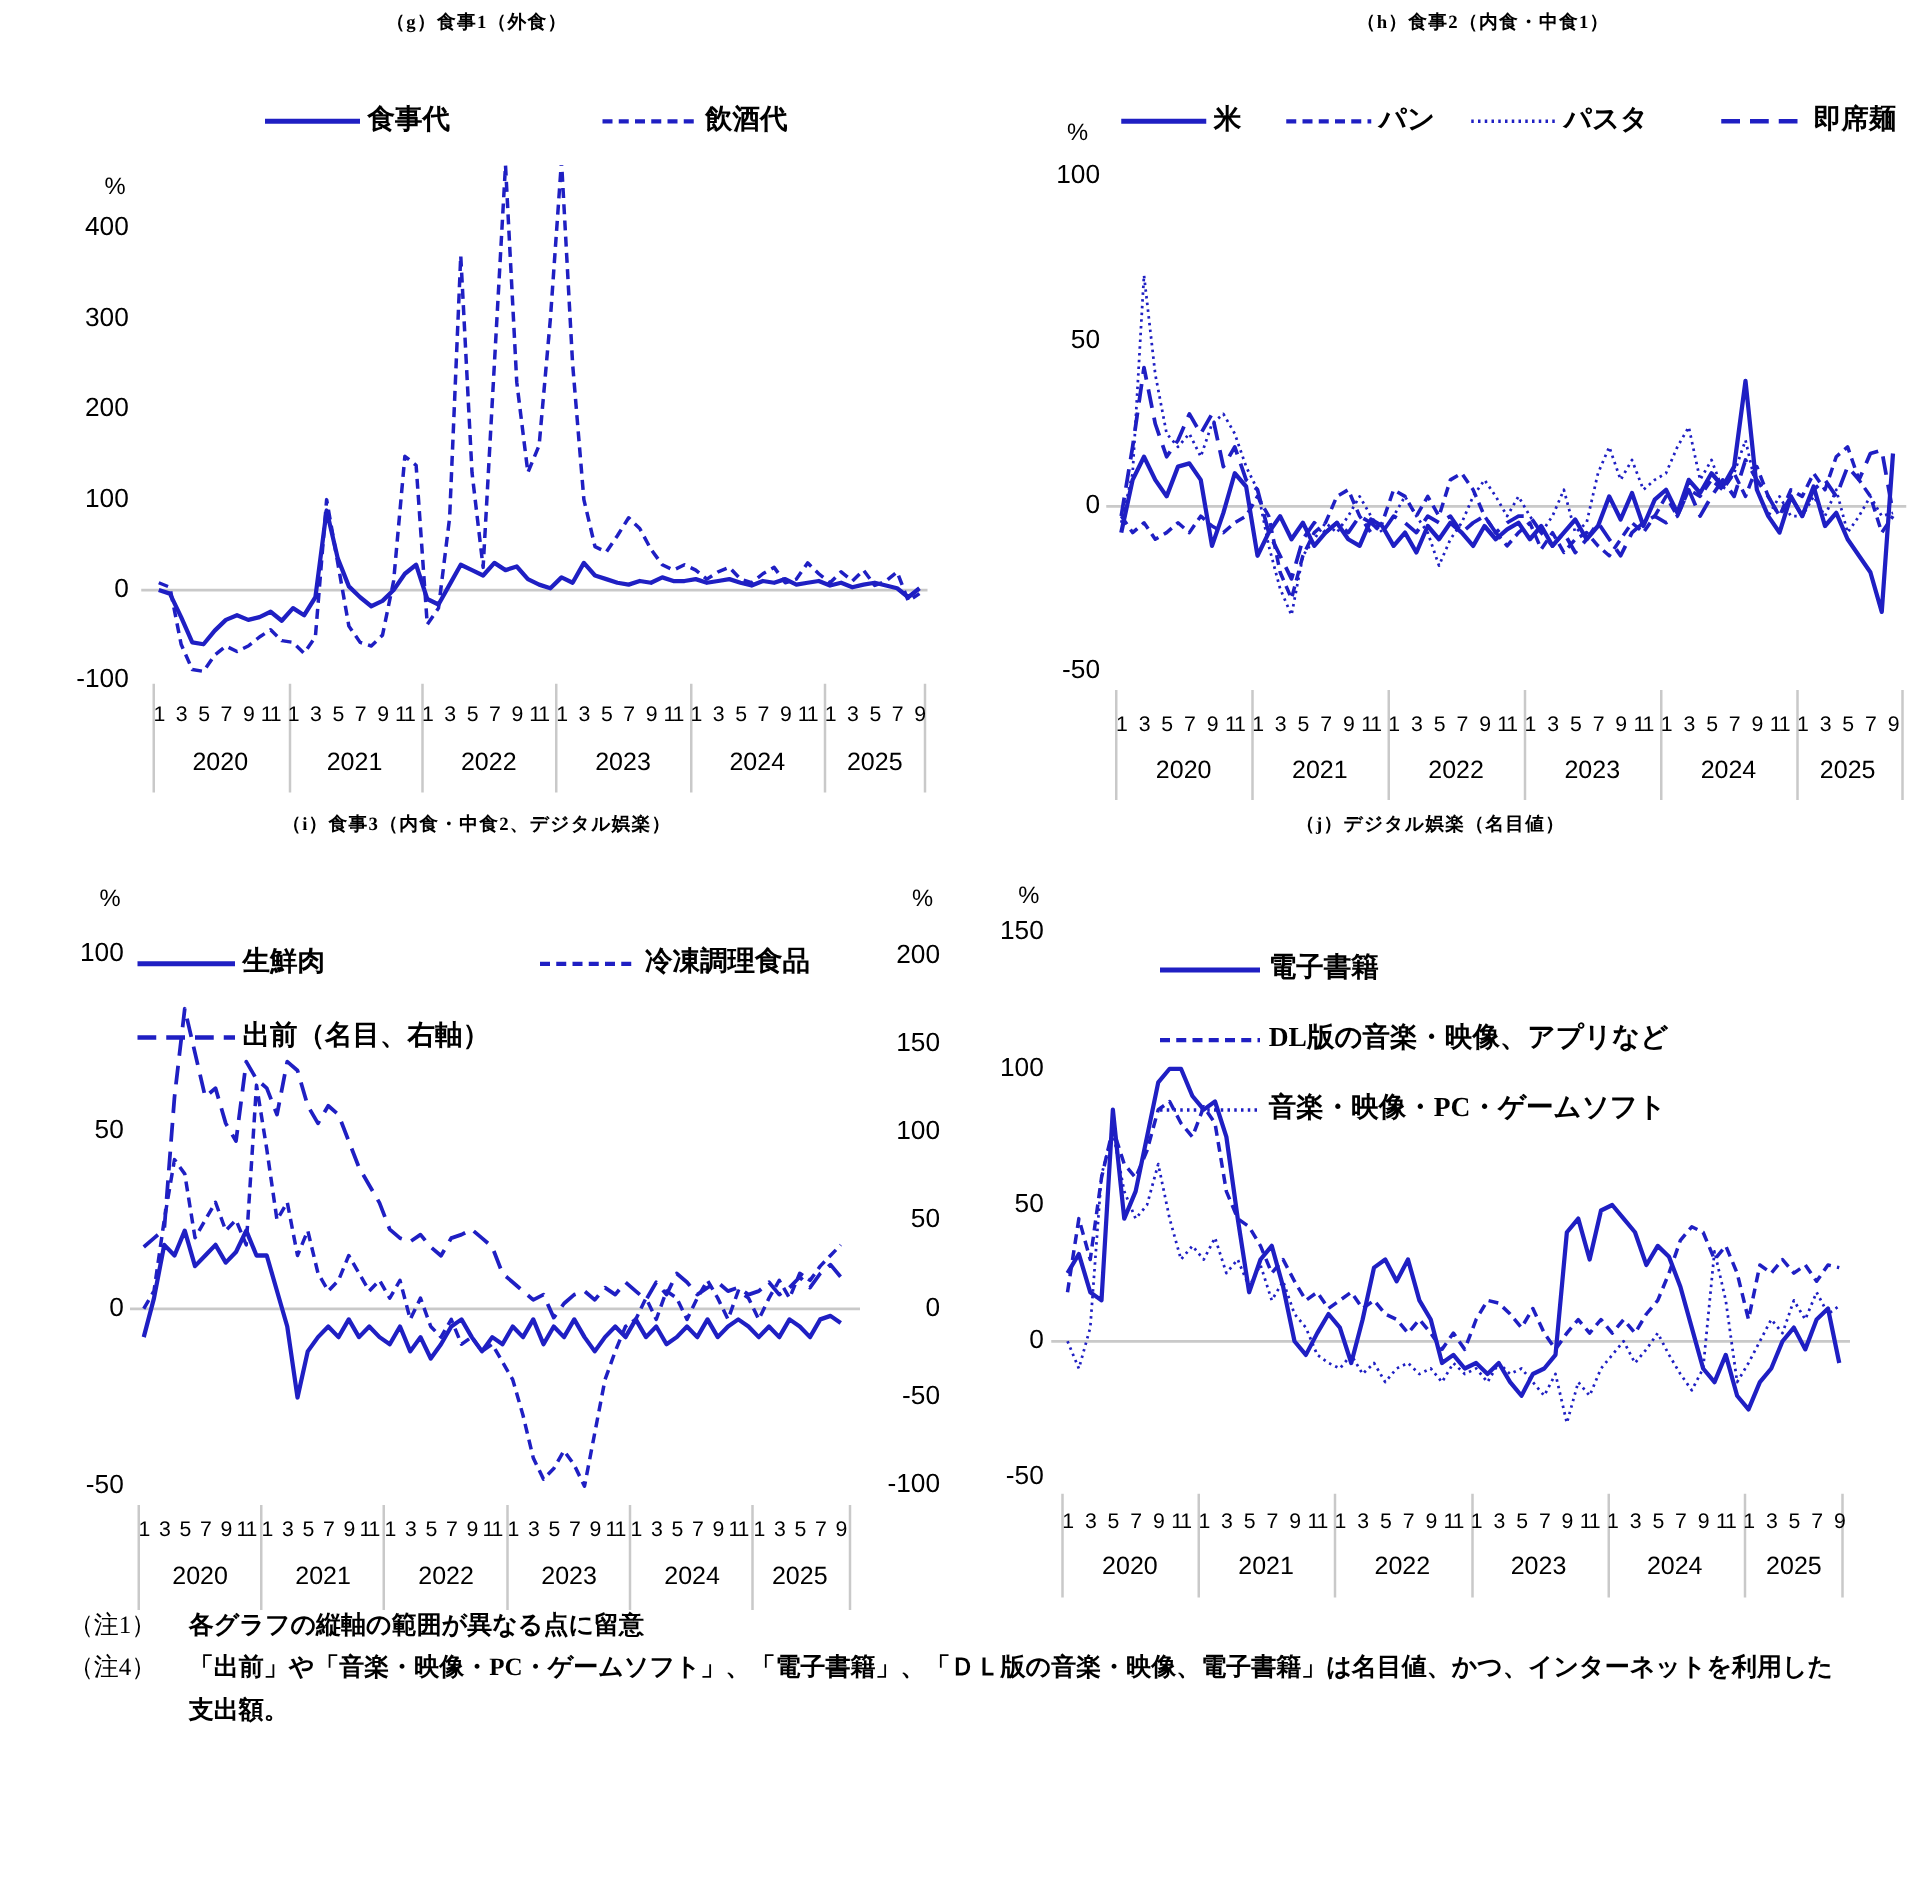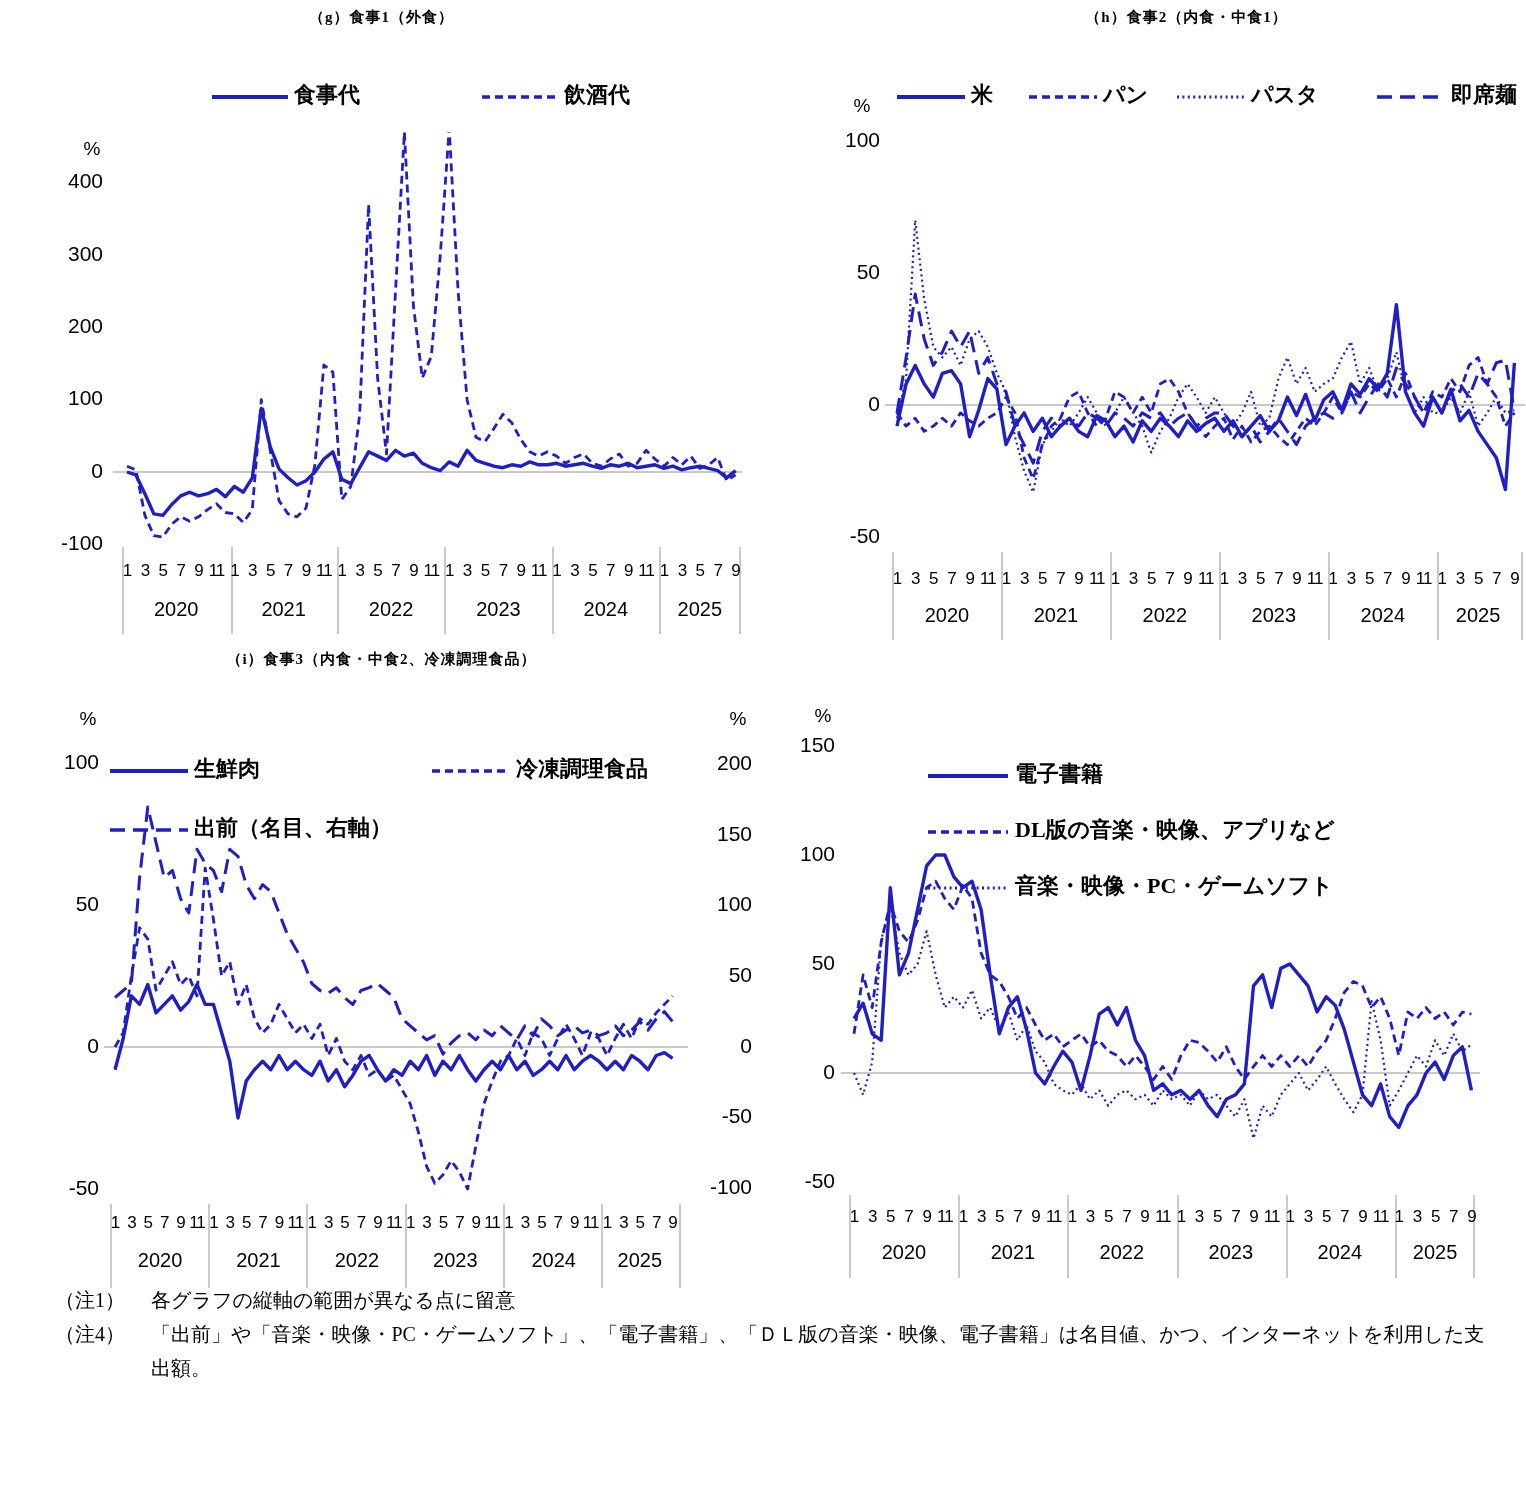"（i）食事3（内食・中食2、冷凍調理食品）" div.panel-title { text: 冷凍調理食品 -> デジタル娯楽 }
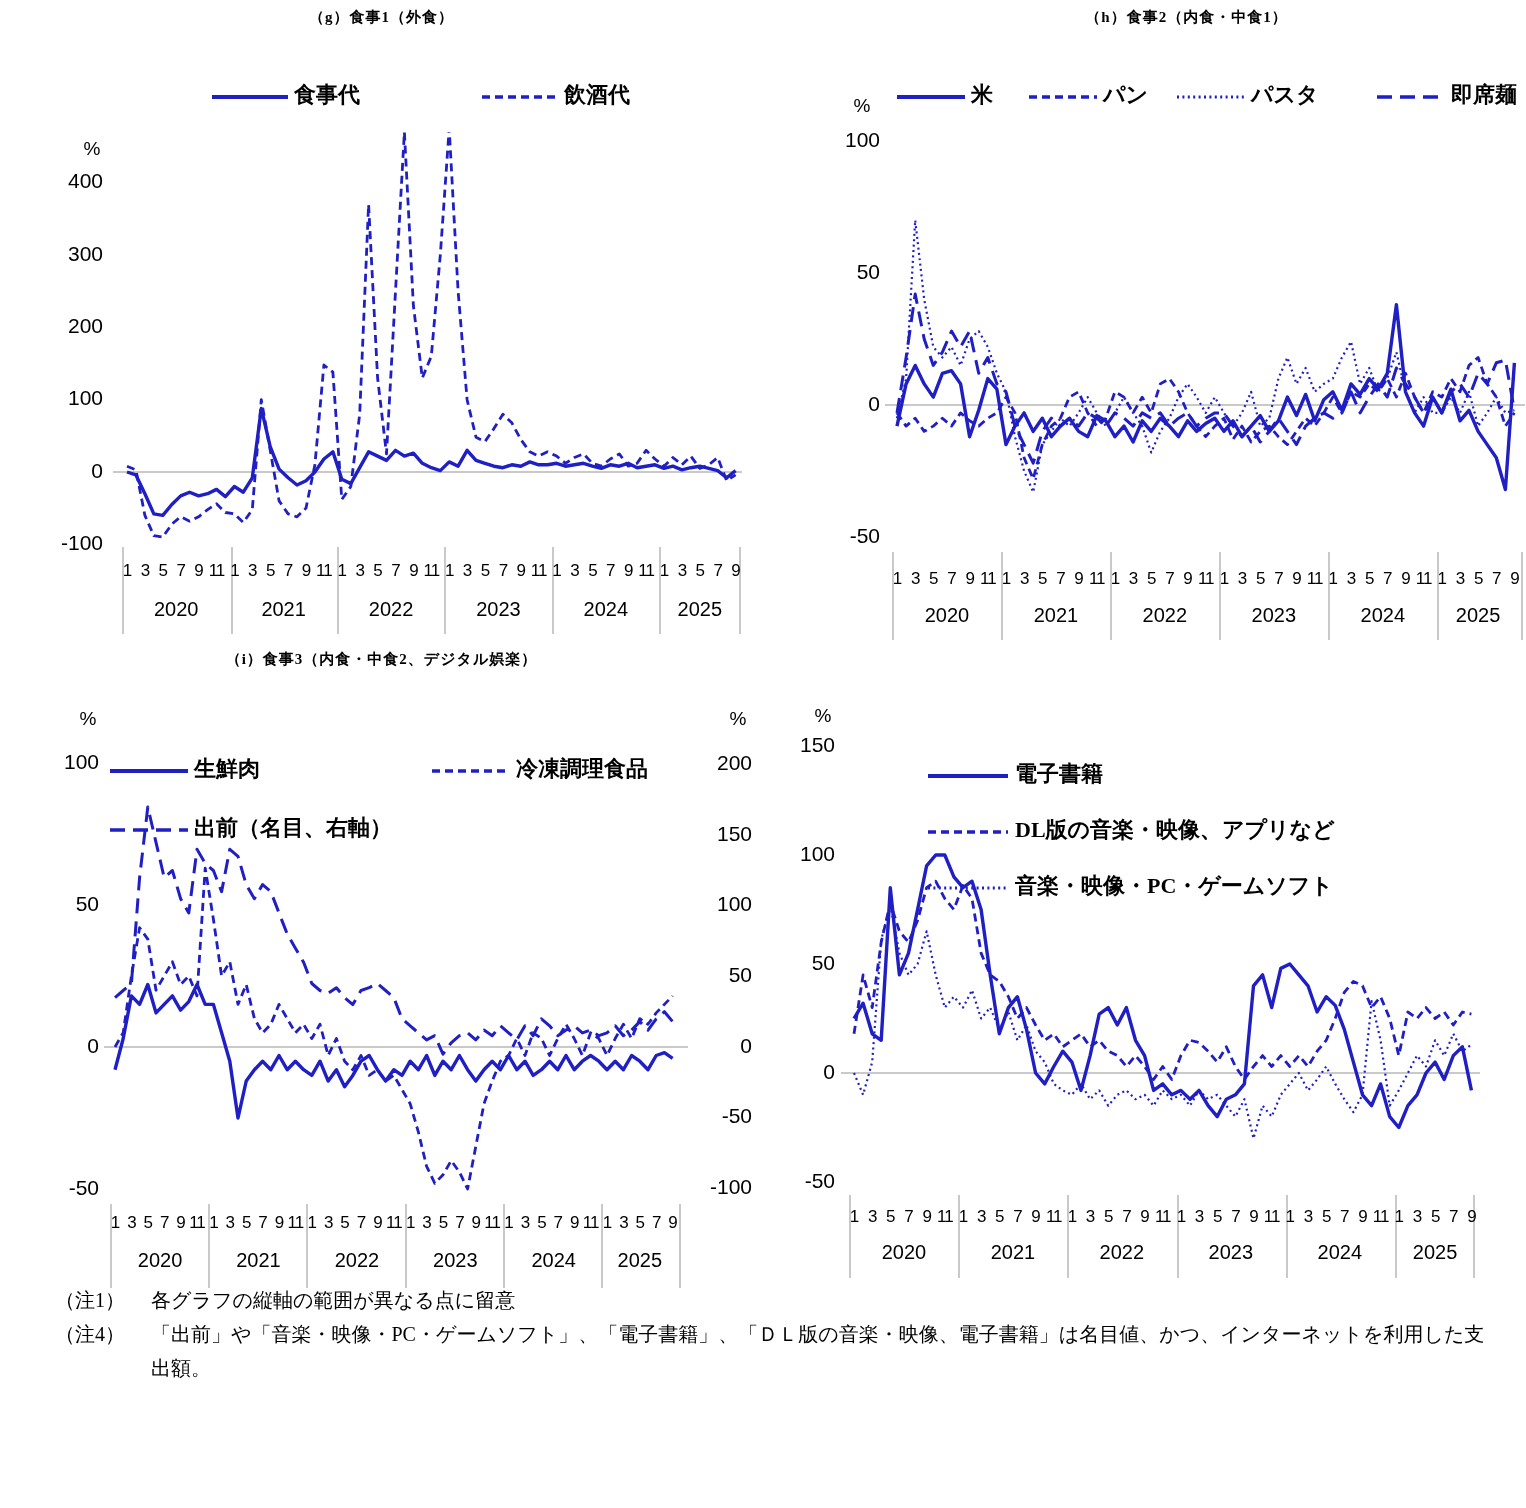"（j）デジタル娯楽（名目値）" div.panel-title { html: none -> <div>（j）デジタル娯楽（名目値）</div> }
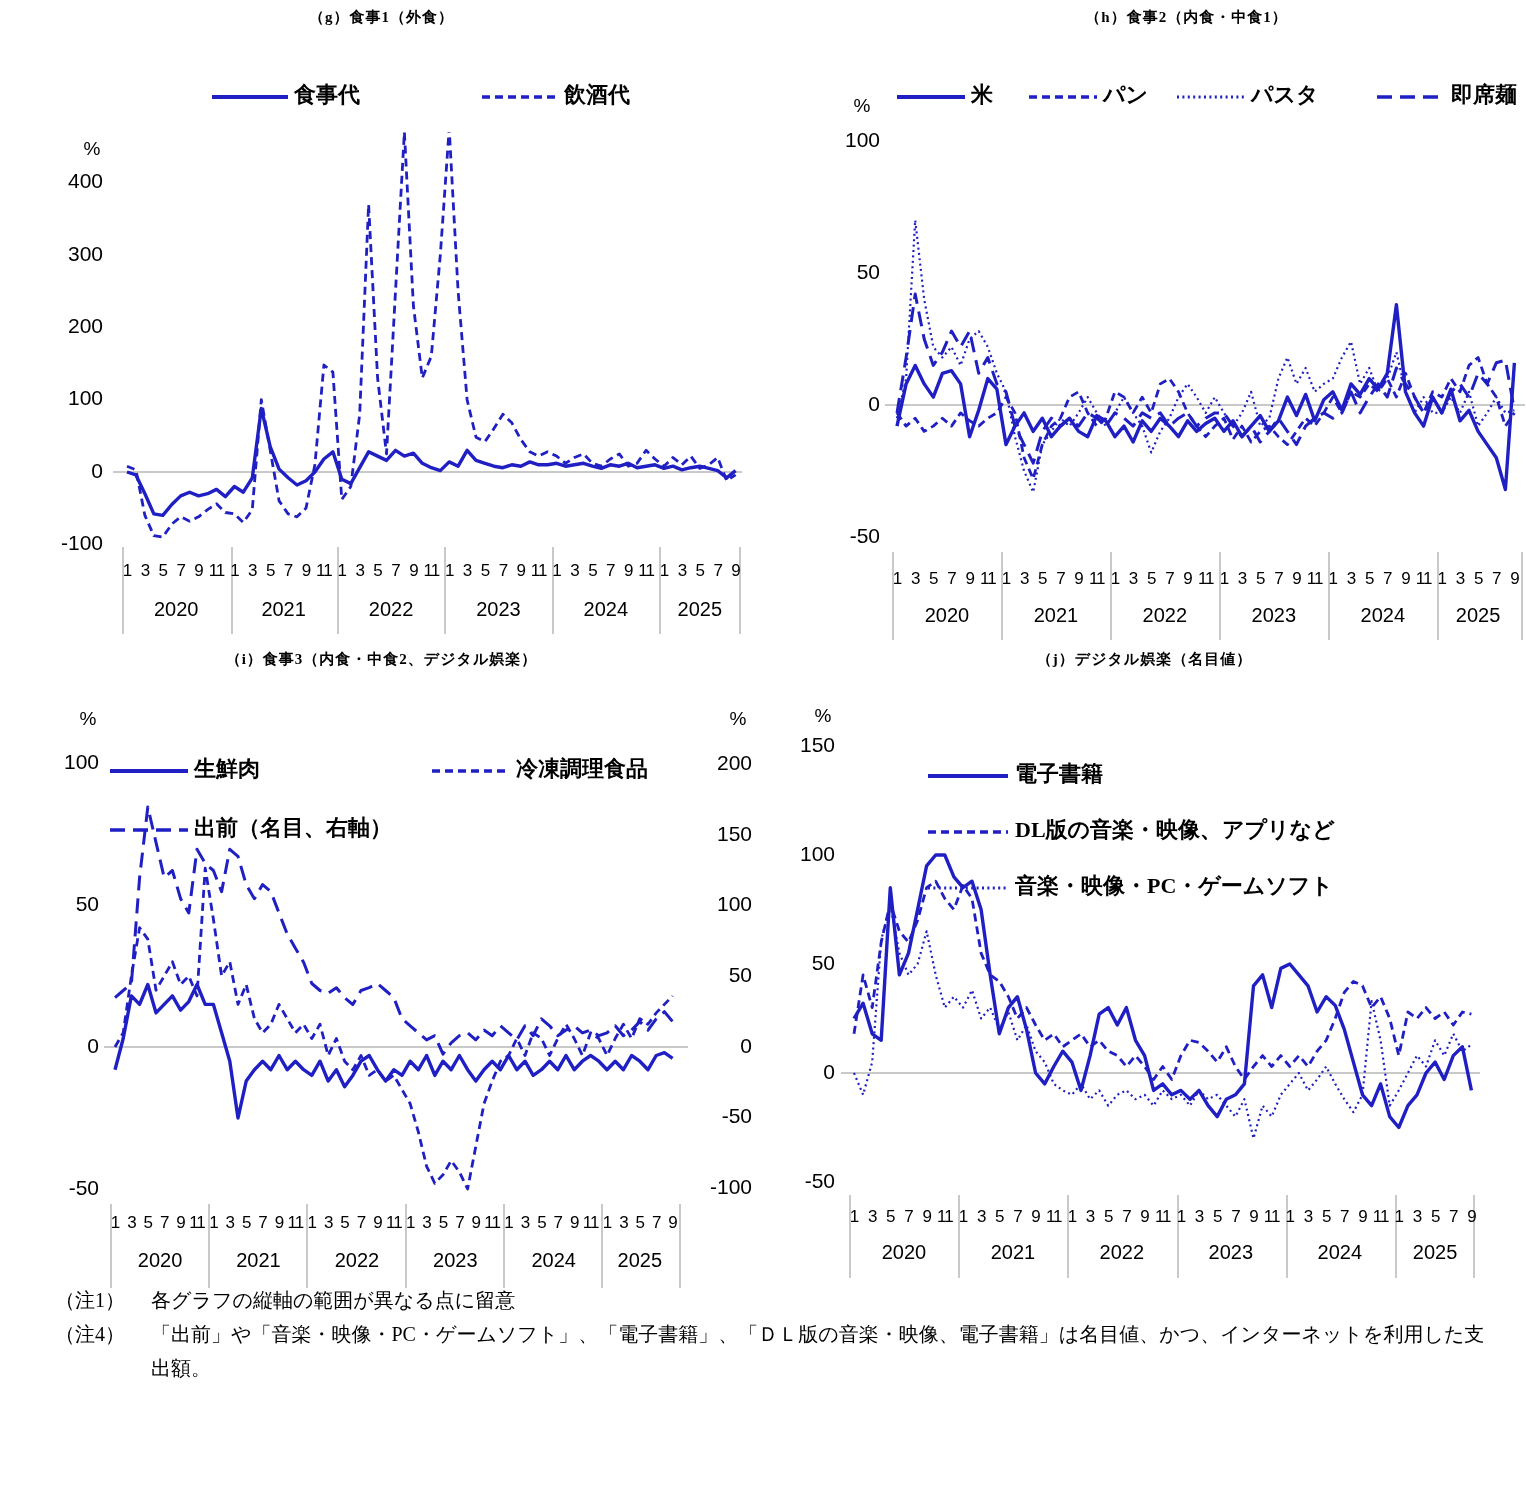"各グラフの縦軸の範囲が異なる点に留意" .note-text { font-weight: none -> bold }
